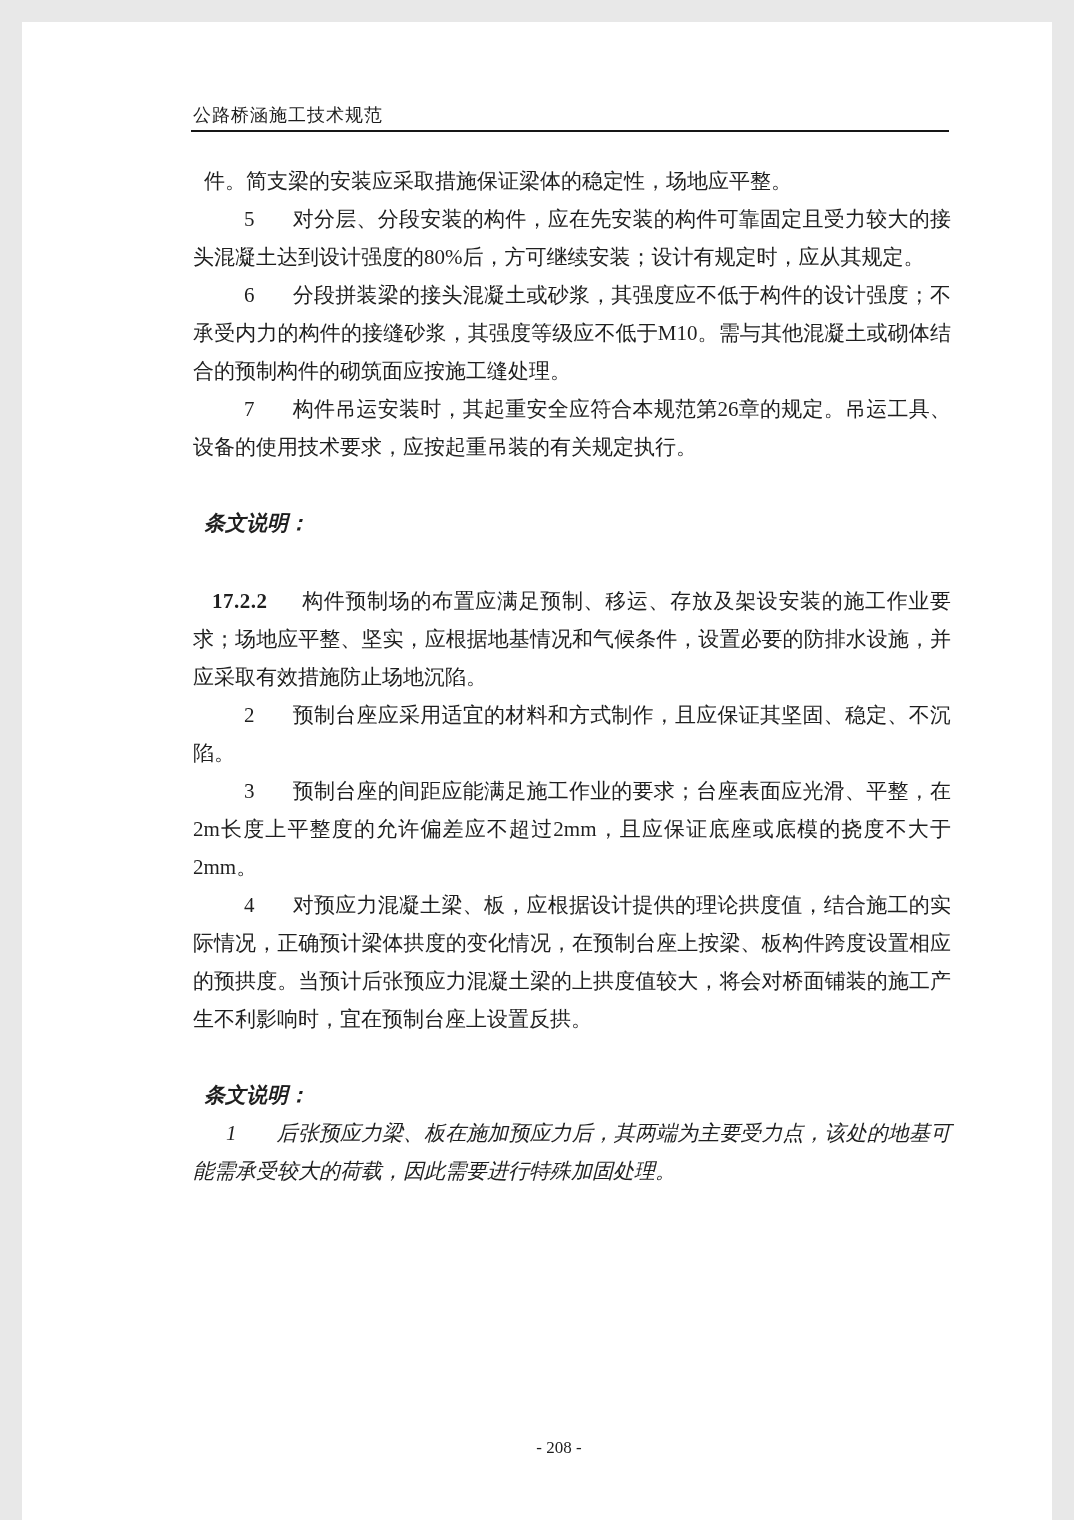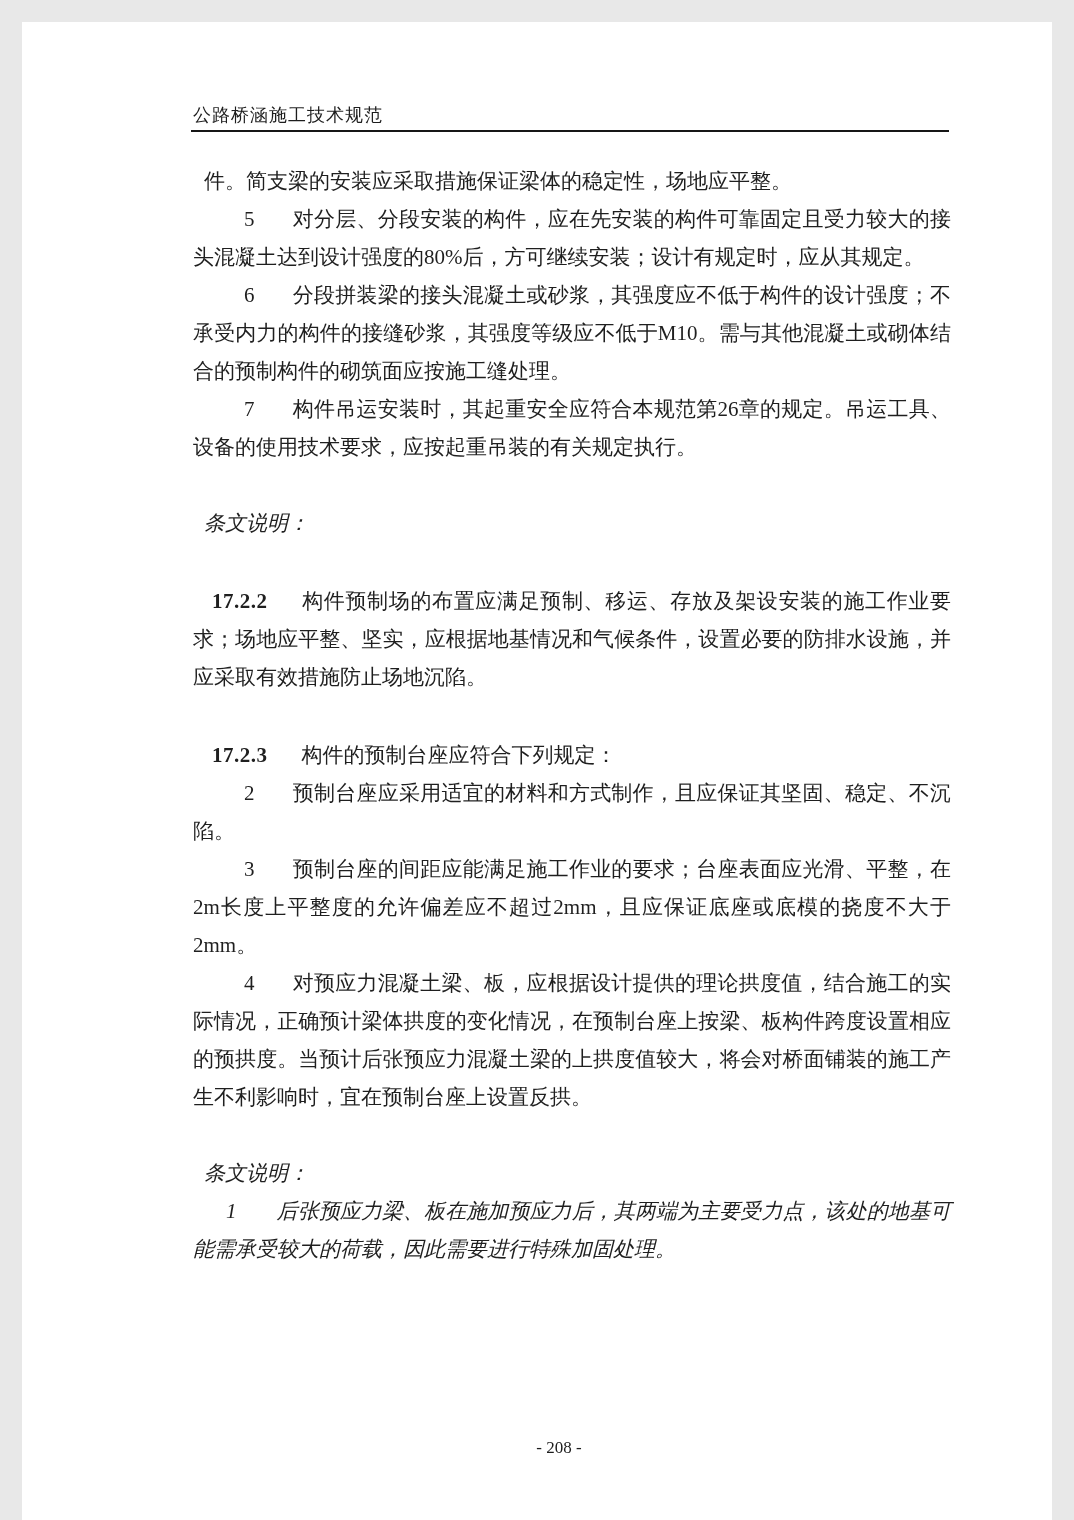"条文说明：" .type-note-heading { font-weight: 400 -> 700 }
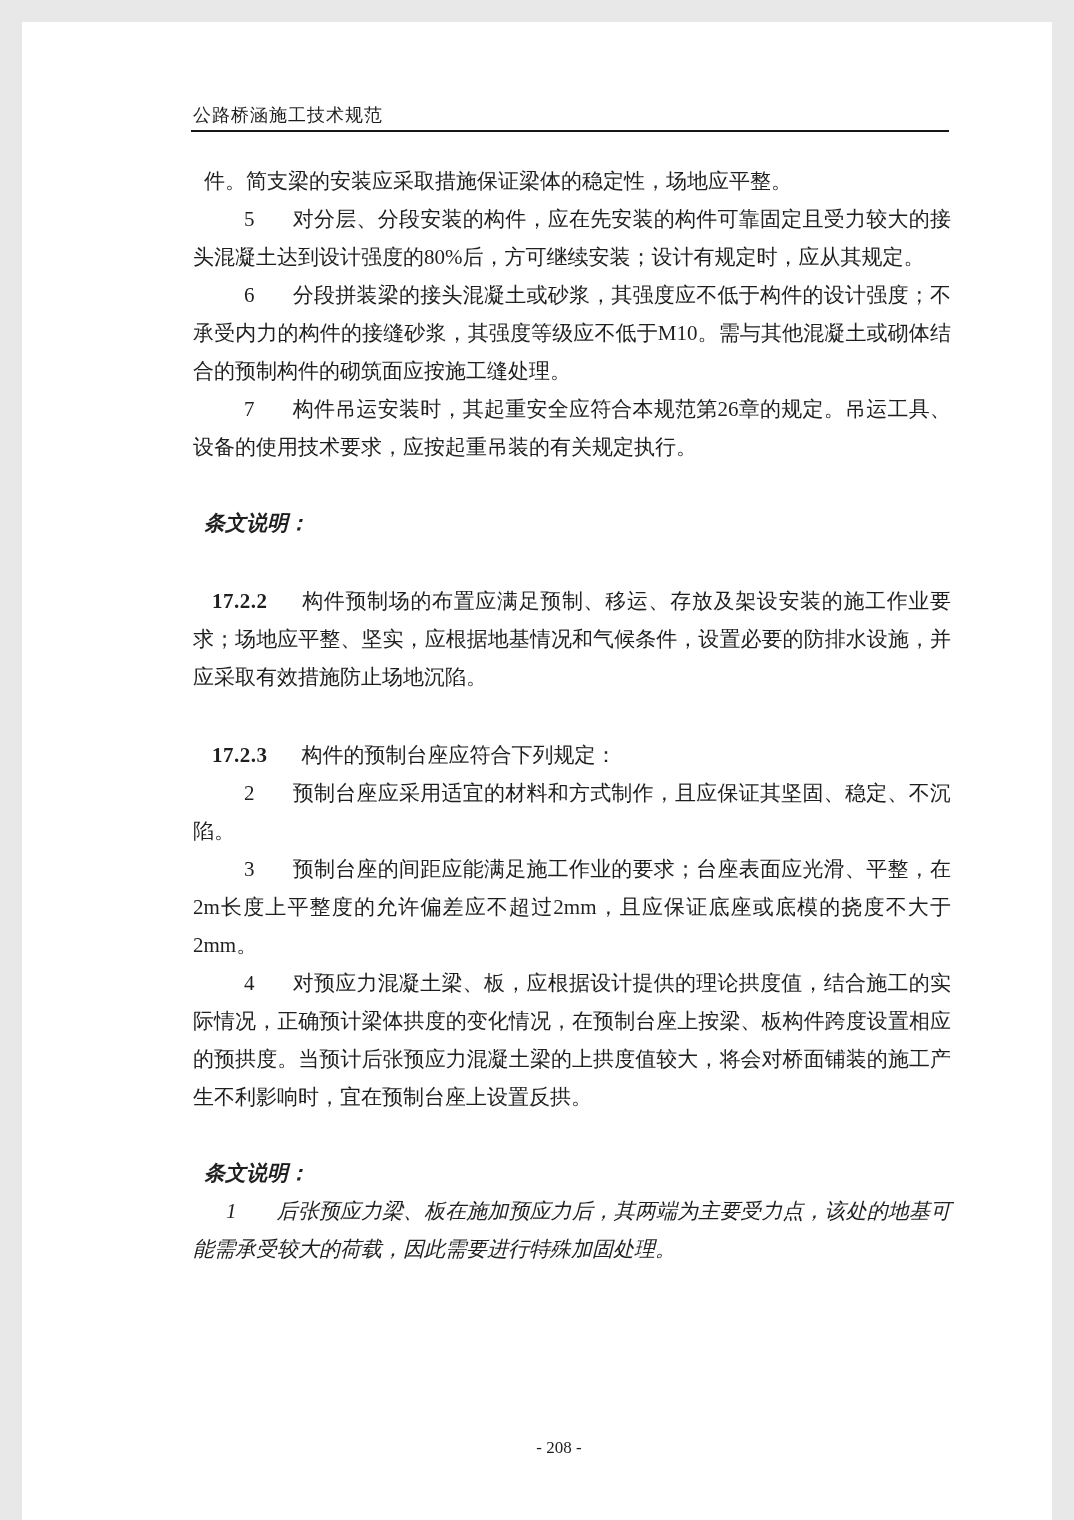"17.2.3 构件的预制台座应符合下列规定：" p.para { html: <p><span>17.2.3</span><span>构件的预制台座应符合下列规定：</span></p> -> none }
